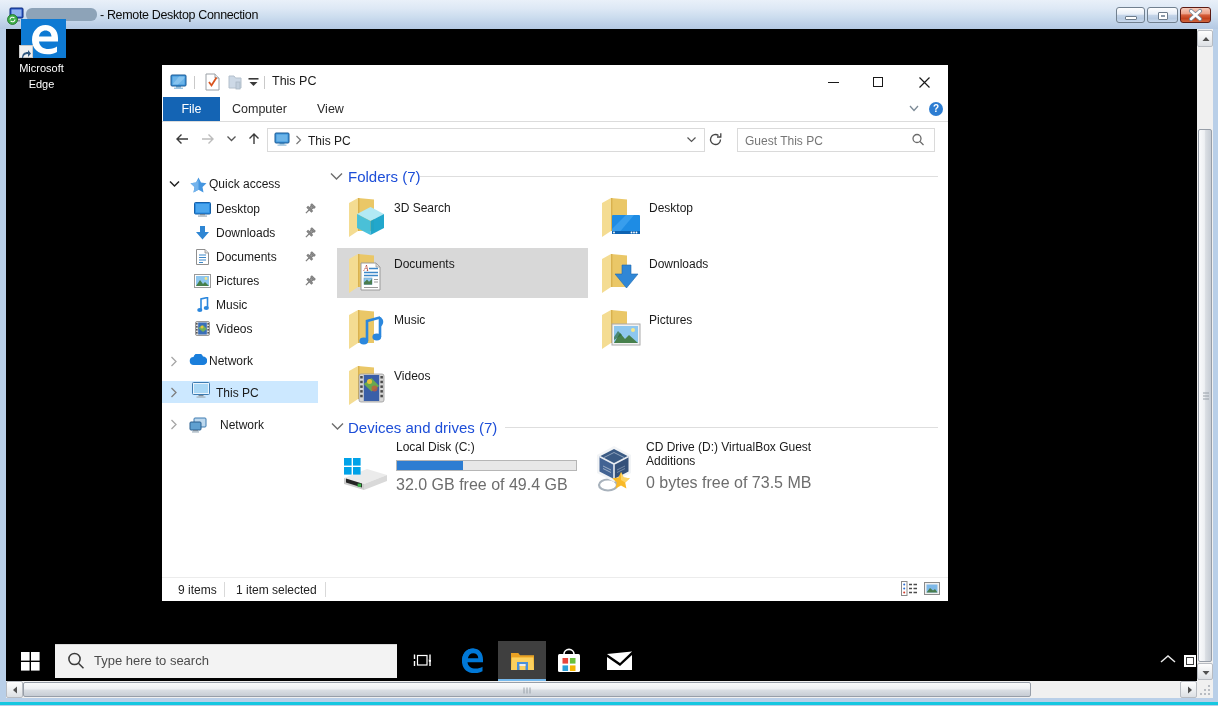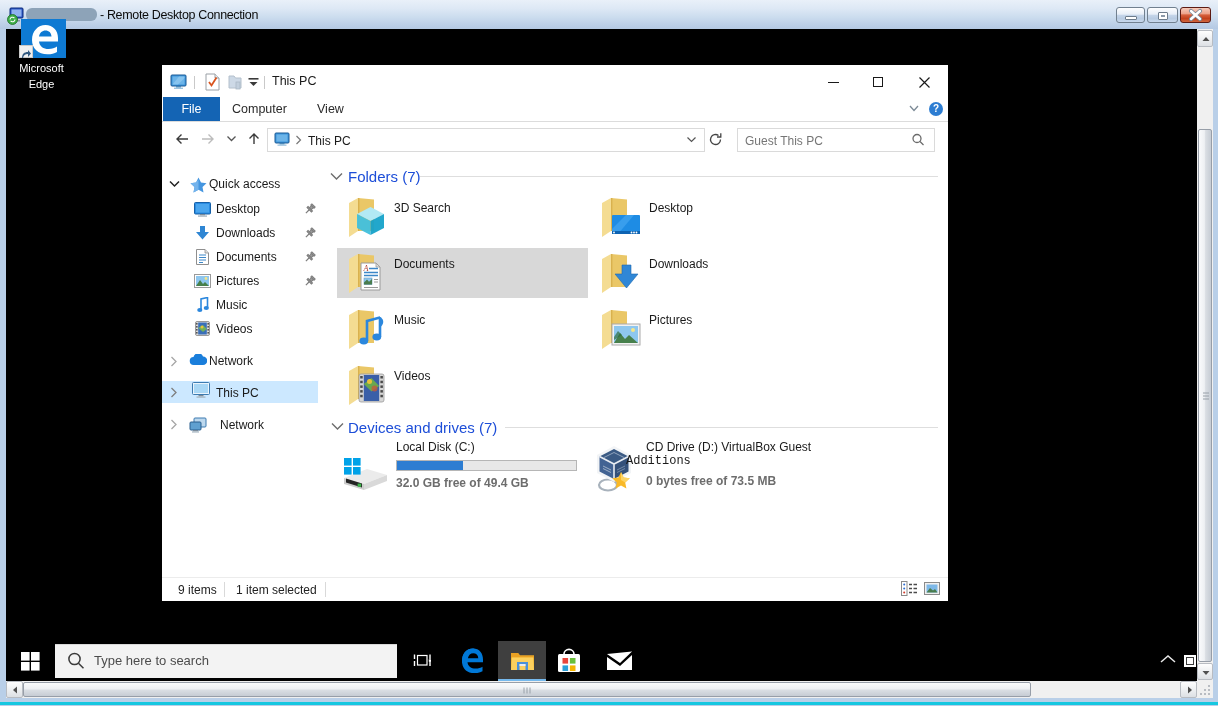"Additions" div.abs { font-family: Liberation Mono, monospace -> none; left: 464px -> 484px }
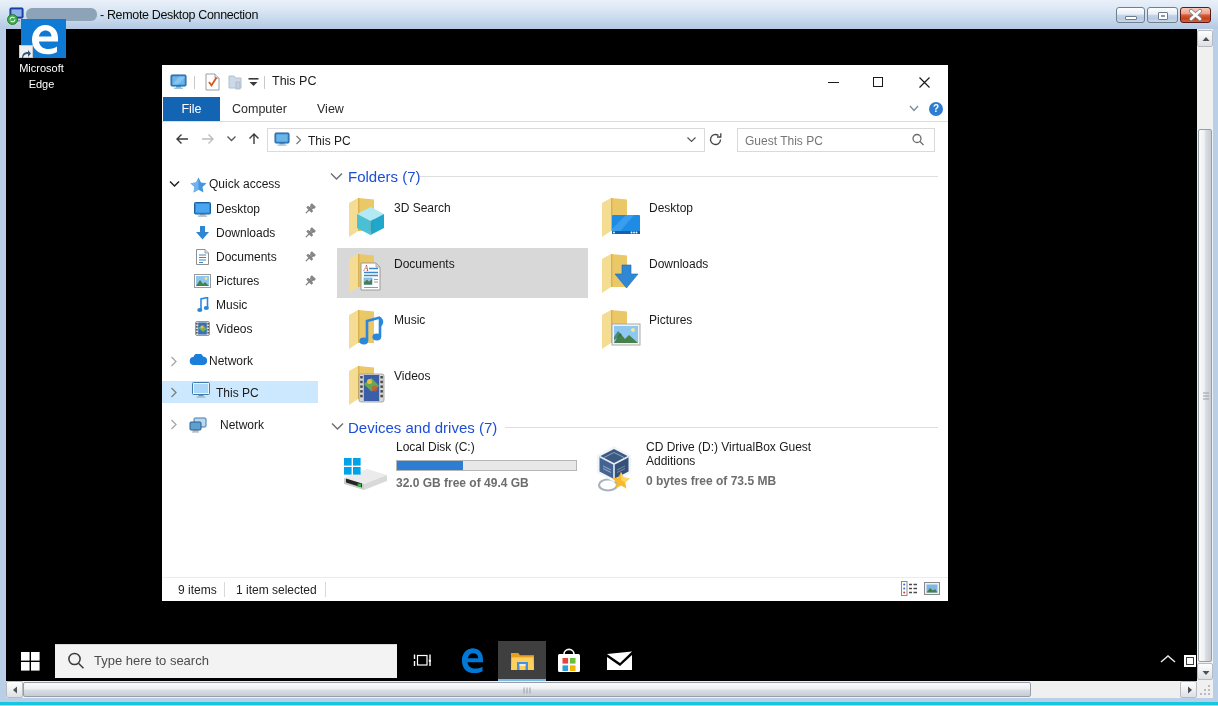"32.0 GB free of 49.4" .gray { font-size: 12px -> 16px; font-weight: bold -> none }
